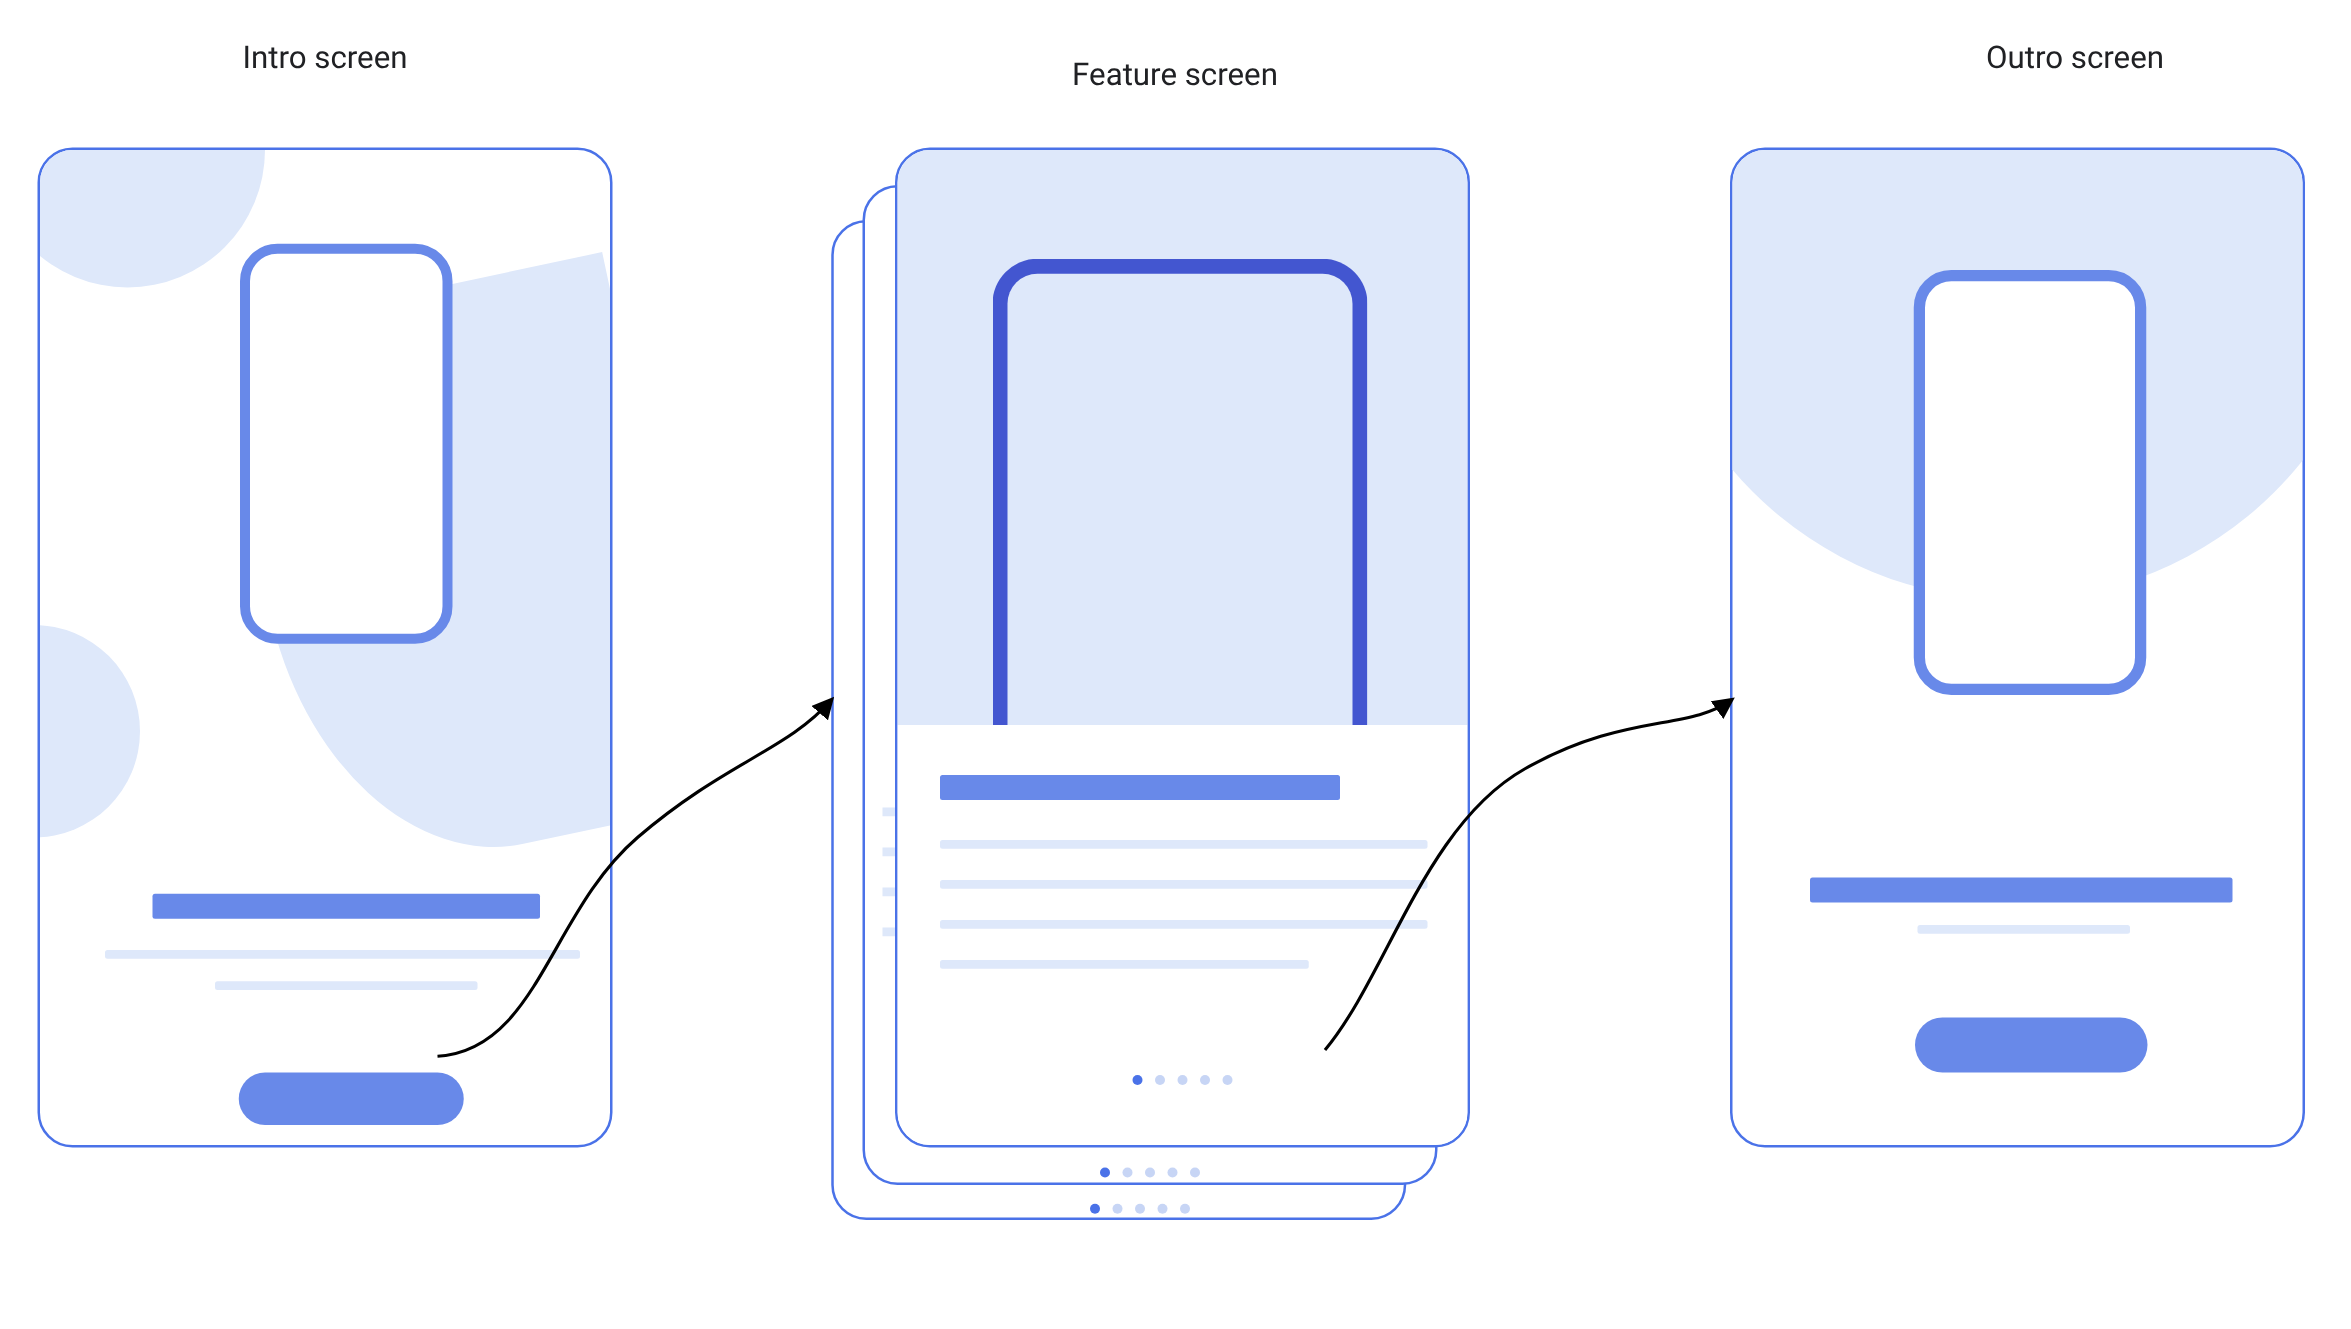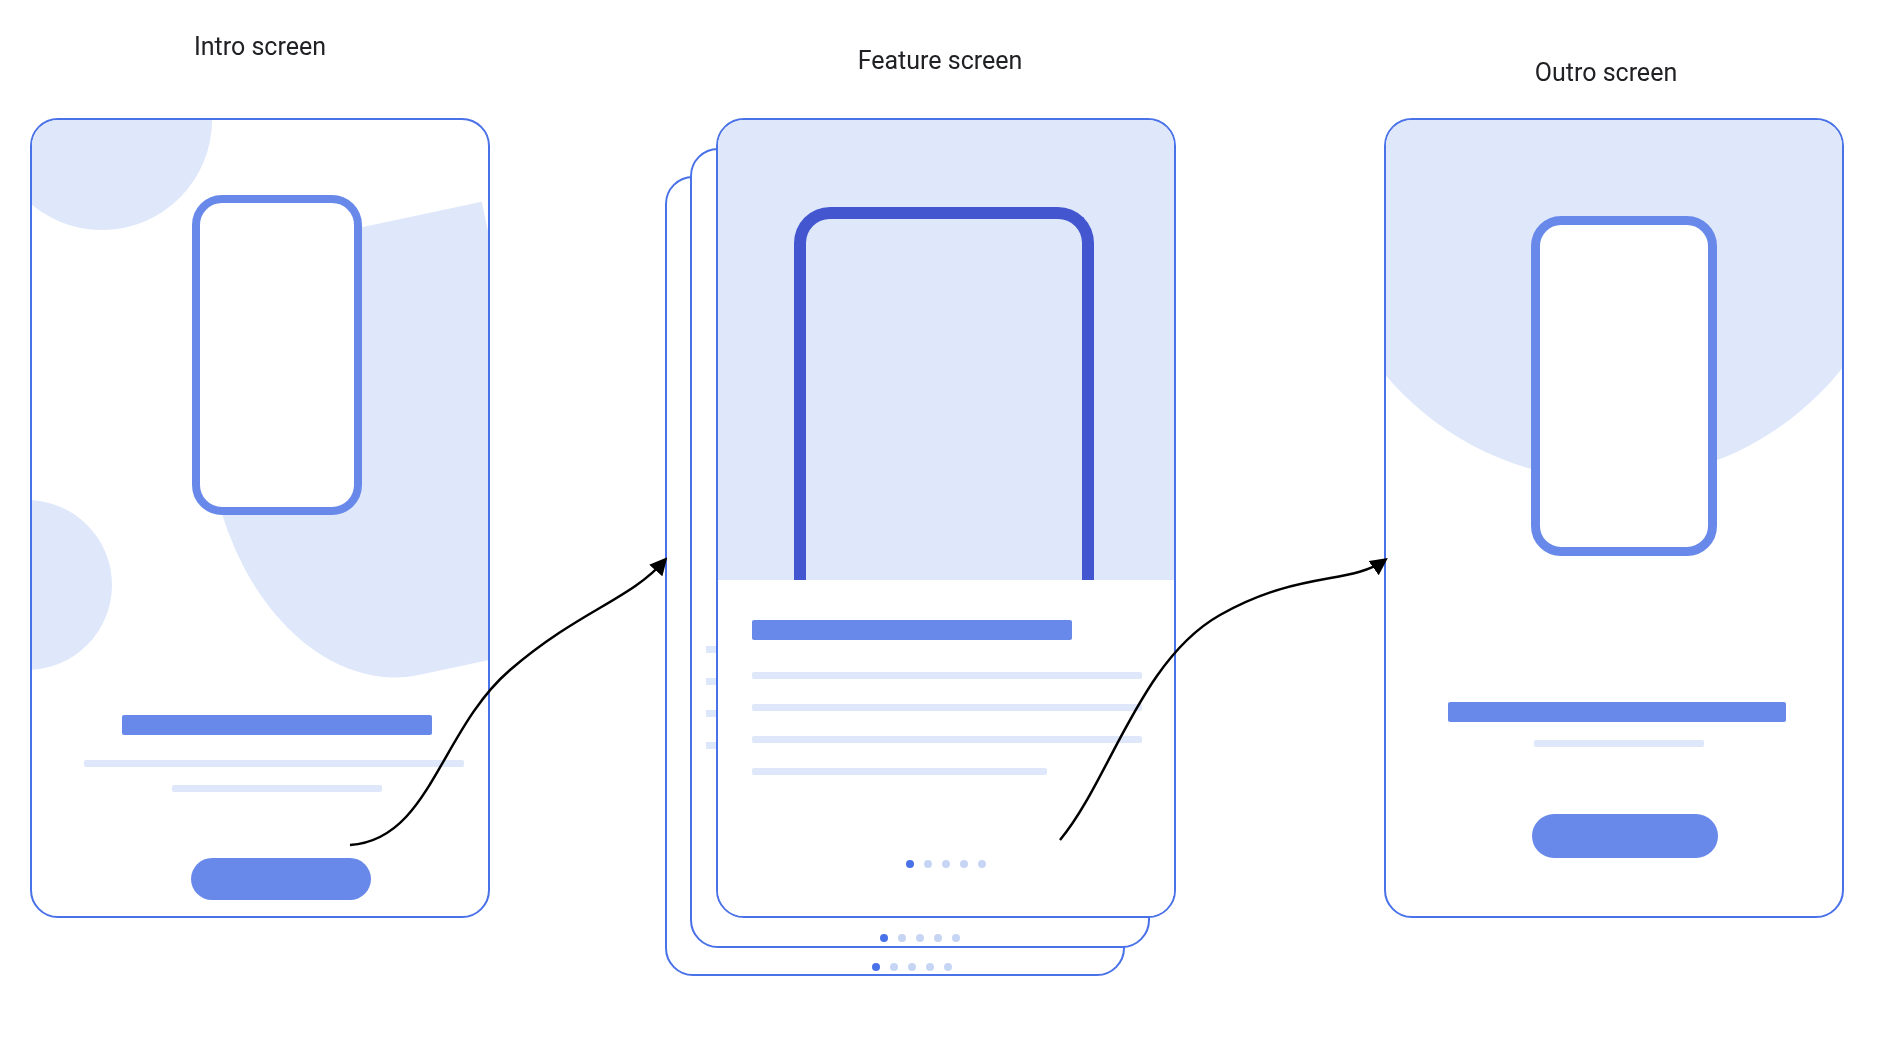"Outro screen" div.label { left: 1406px -> 1460px; margin-top: 26px -> none }
